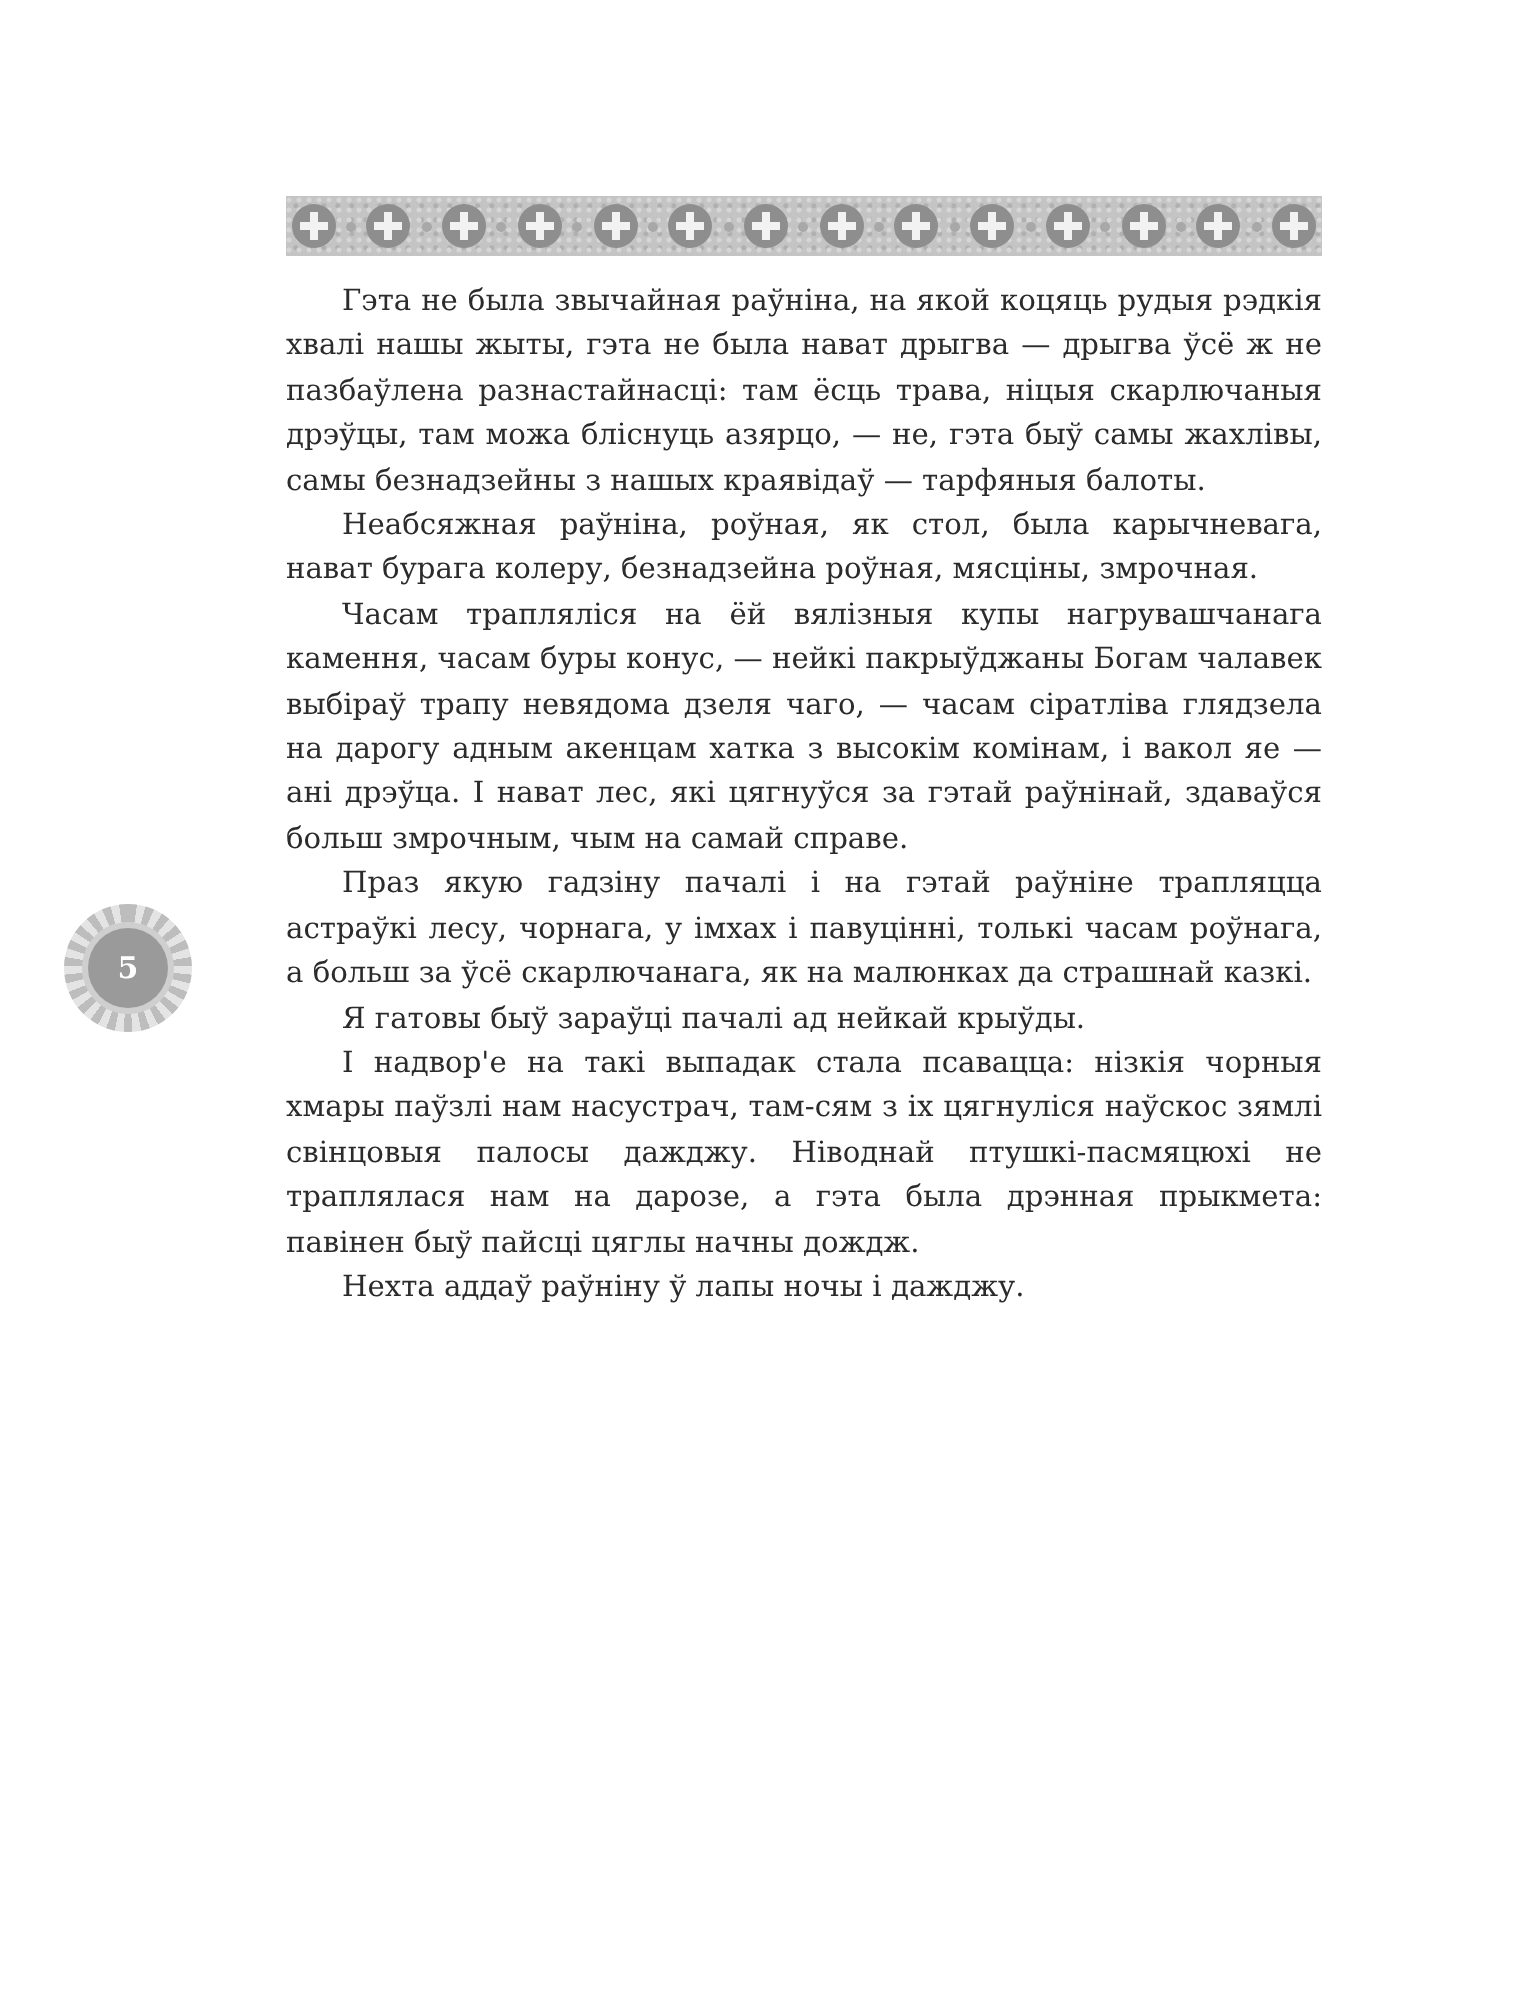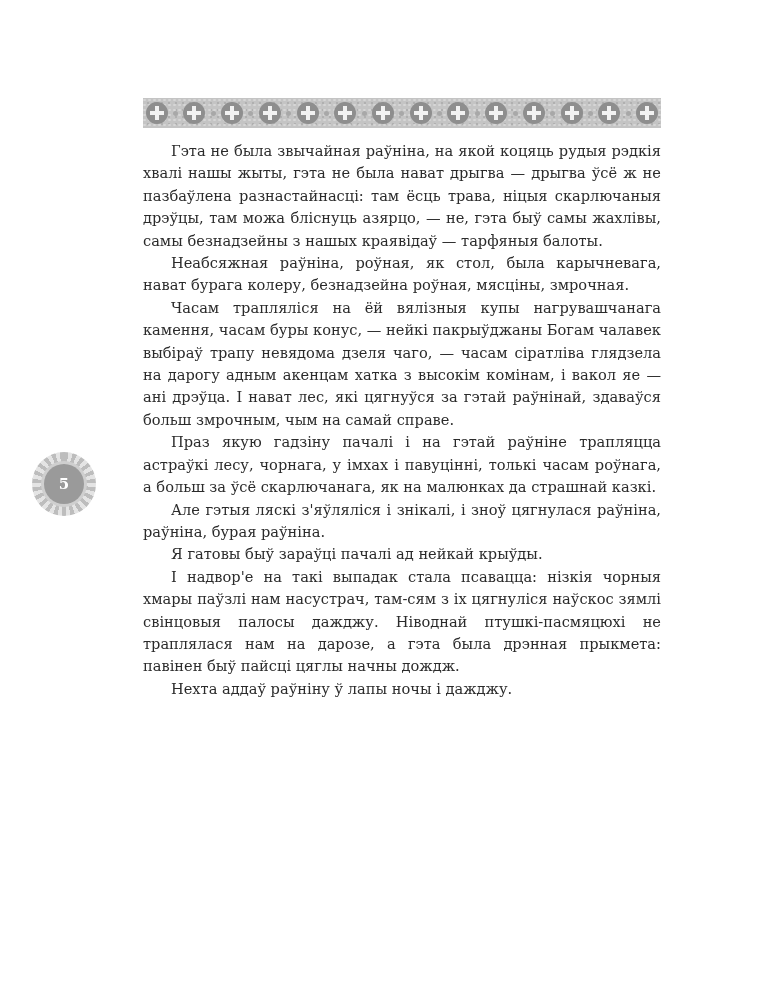"Але гэтыя ляскі з'яўляліся і" p { html: <p>Але гэтыя ляскі з'яўляліся і знікалі, і зноў цягнулася раўніна, раўніна, бурая раўніна.</p> -> none }
